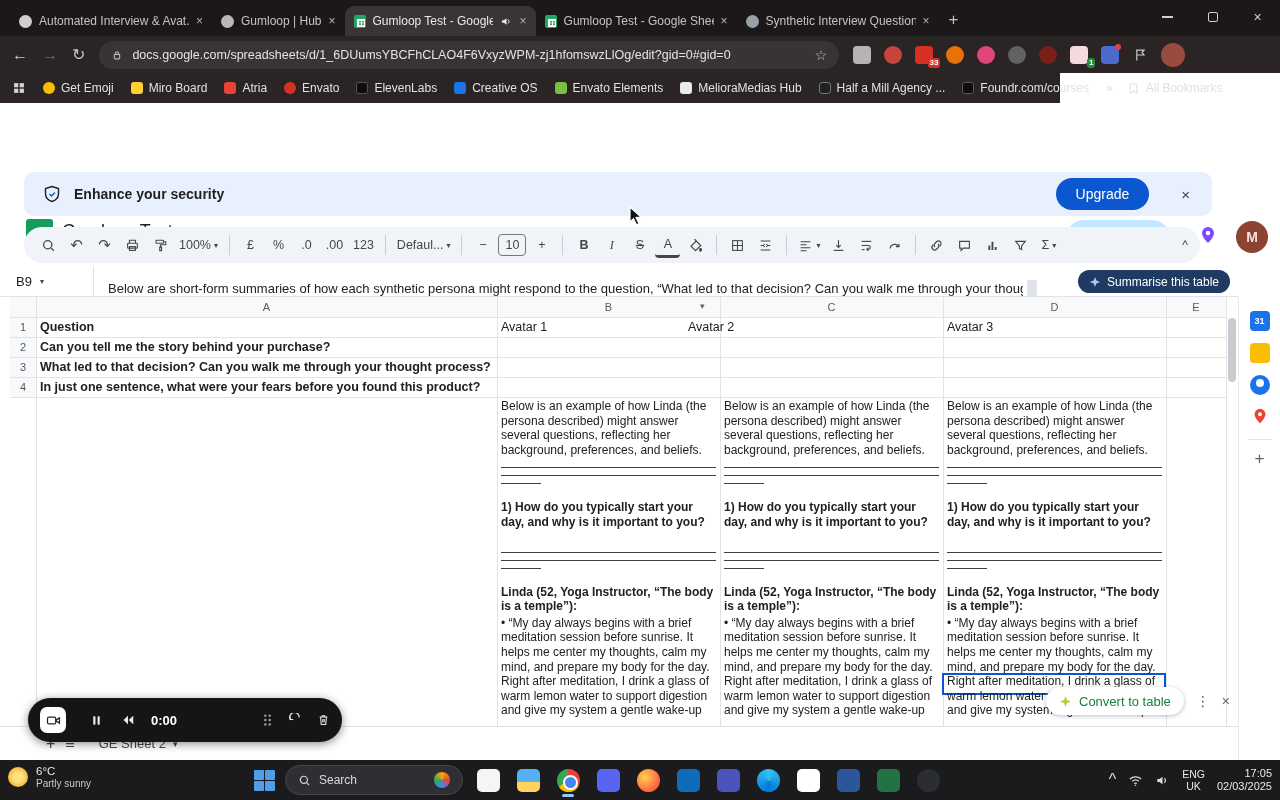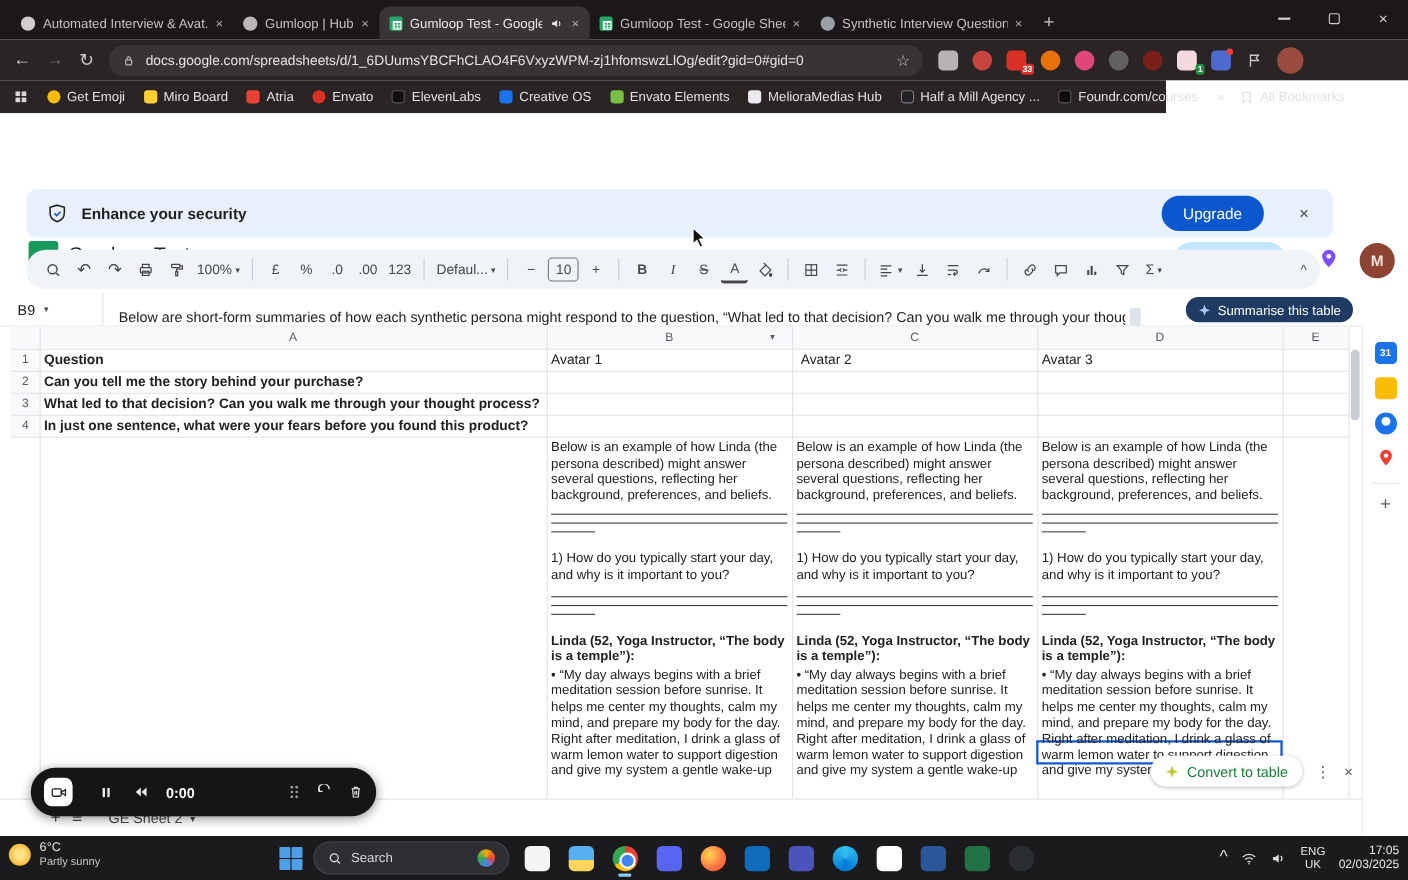"Avatar 2" div.cell { left: 728px -> 688px }
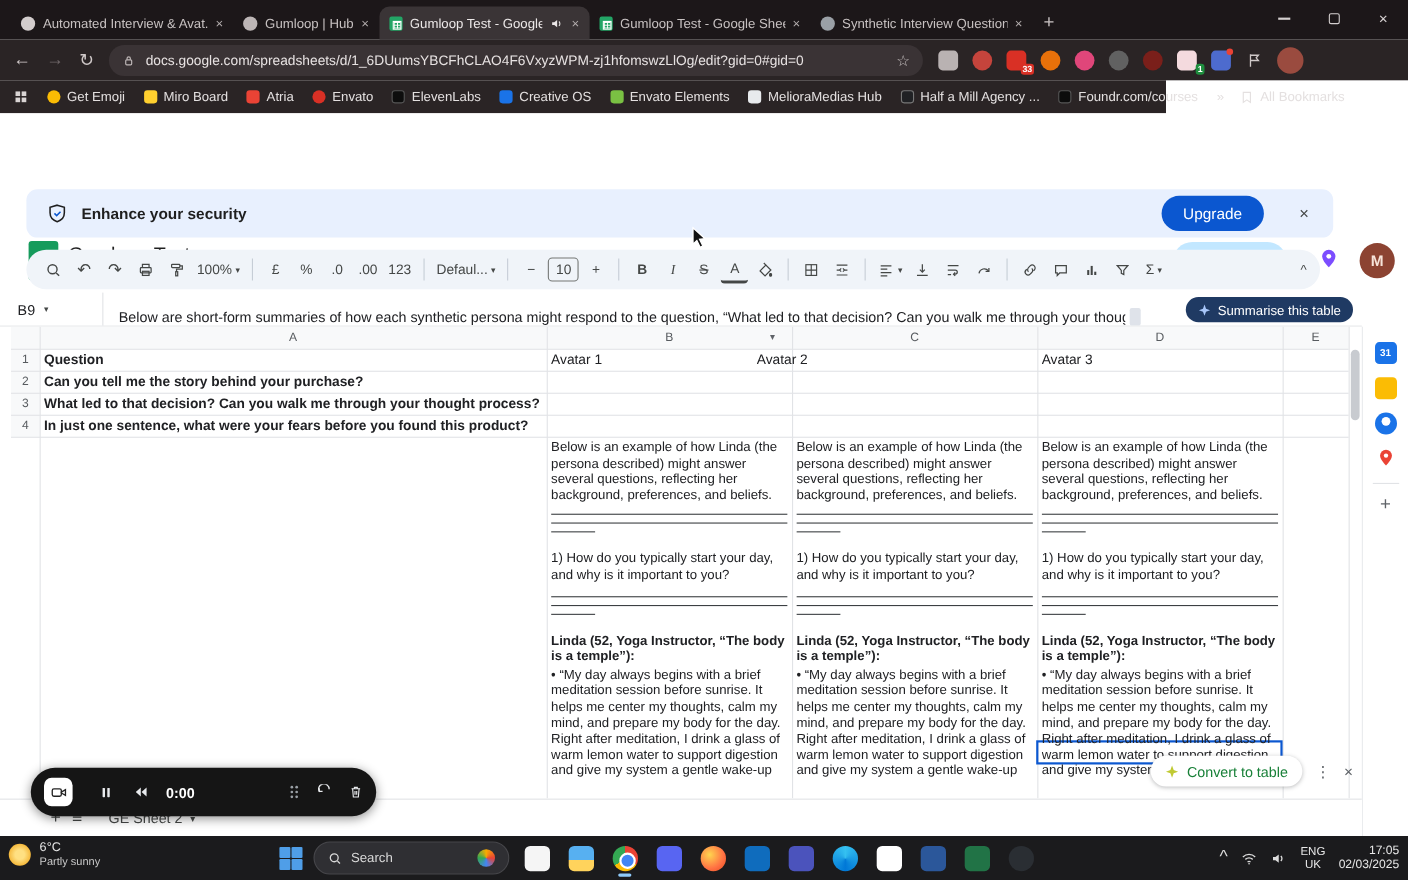"1) How do you typically" .bodycol .bq { font-weight: 400 -> 700; margin-bottom: 12px -> 22px }
